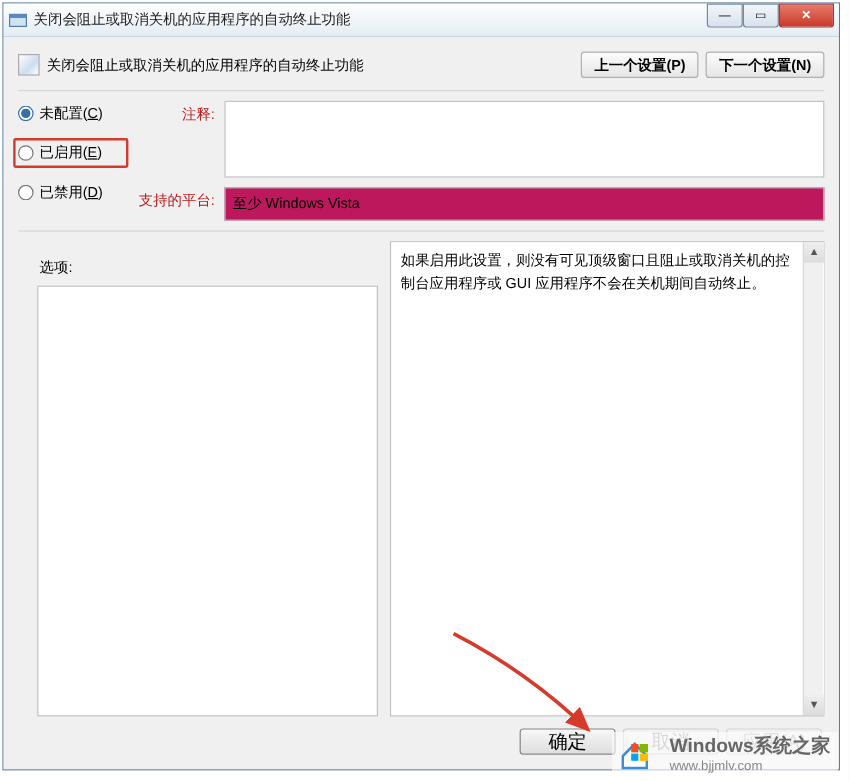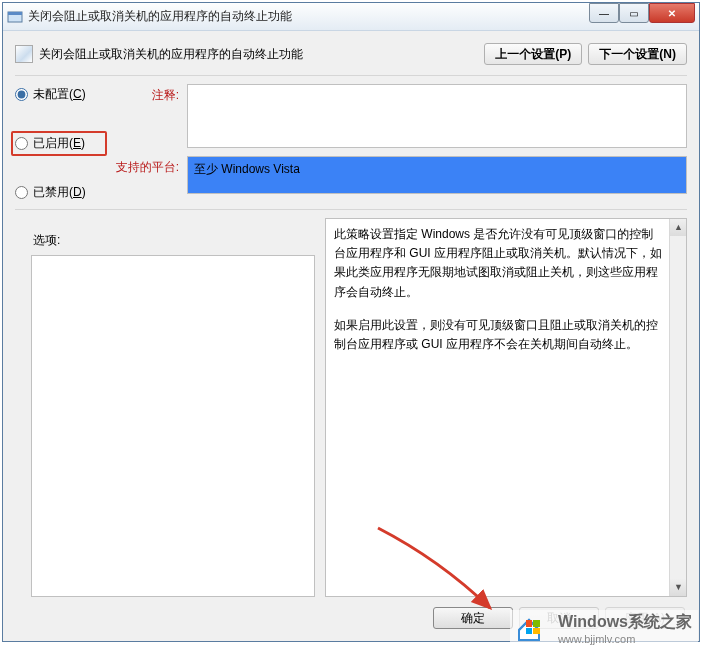"未配置(C)" .radio-col { gap: 28px -> 12px }
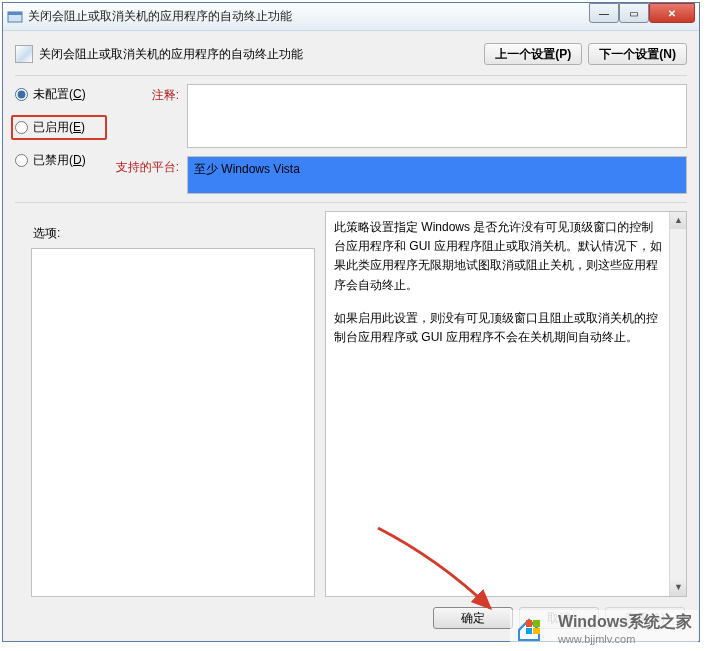"至少 Windows Vista" .platform-box { background: #3b82f6 -> #be185d; height: 38px -> 28px }
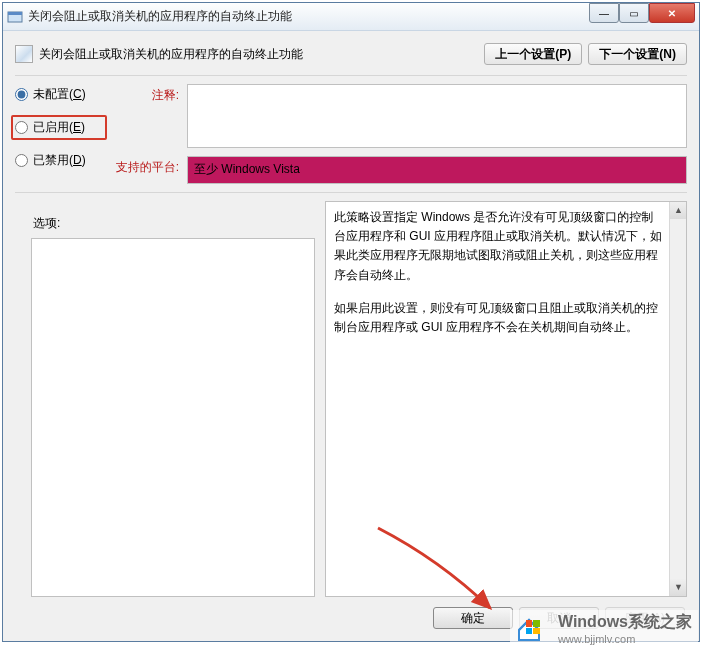"此策略设置指定 Windows 是否允许没有可见顶级窗口的控制台应用程序和" p.help-p { html: <p>此策略设置指定 Windows 是否允许没有可见顶级窗口的控制台应用程序和 GUI 应用程序阻止或取消关机。默认情况下，如果此类应用程序无限期地试图取消或阻止关机，则这些应用程序会自动终止。</p> -> none }
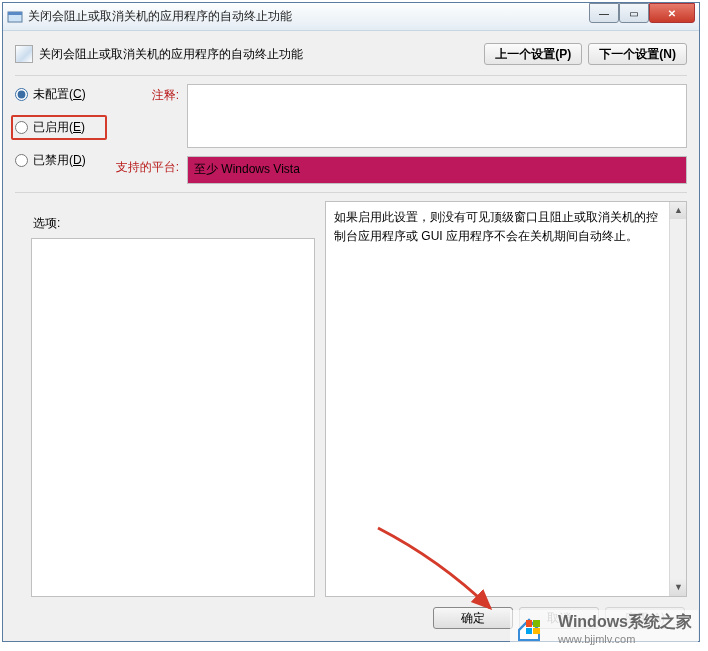"确定" .footer-btn { font-size: 12px -> 16px }
